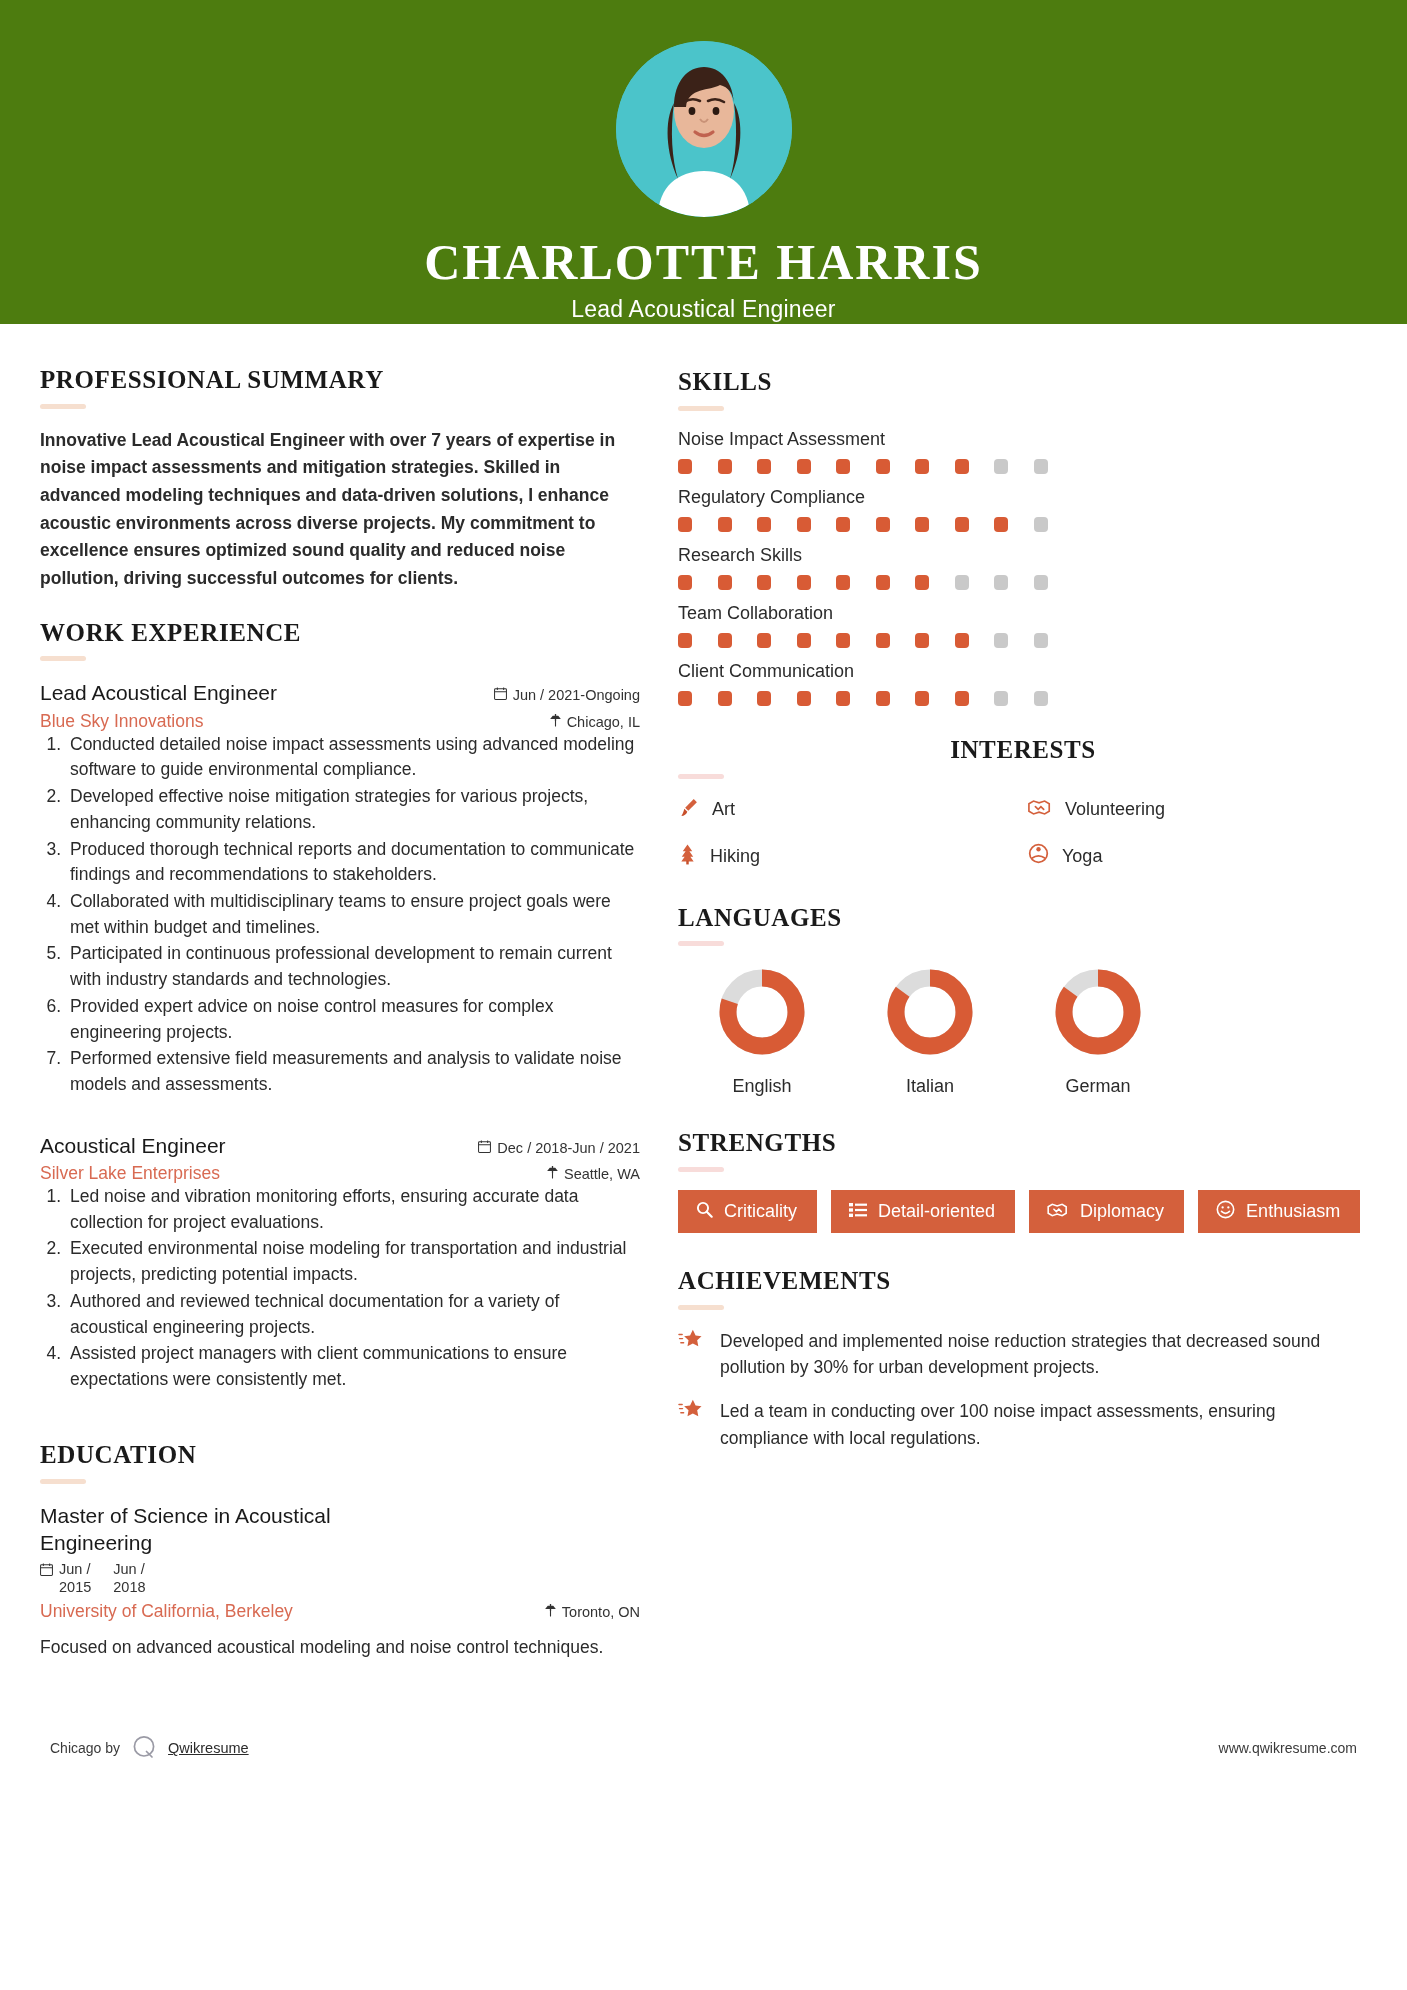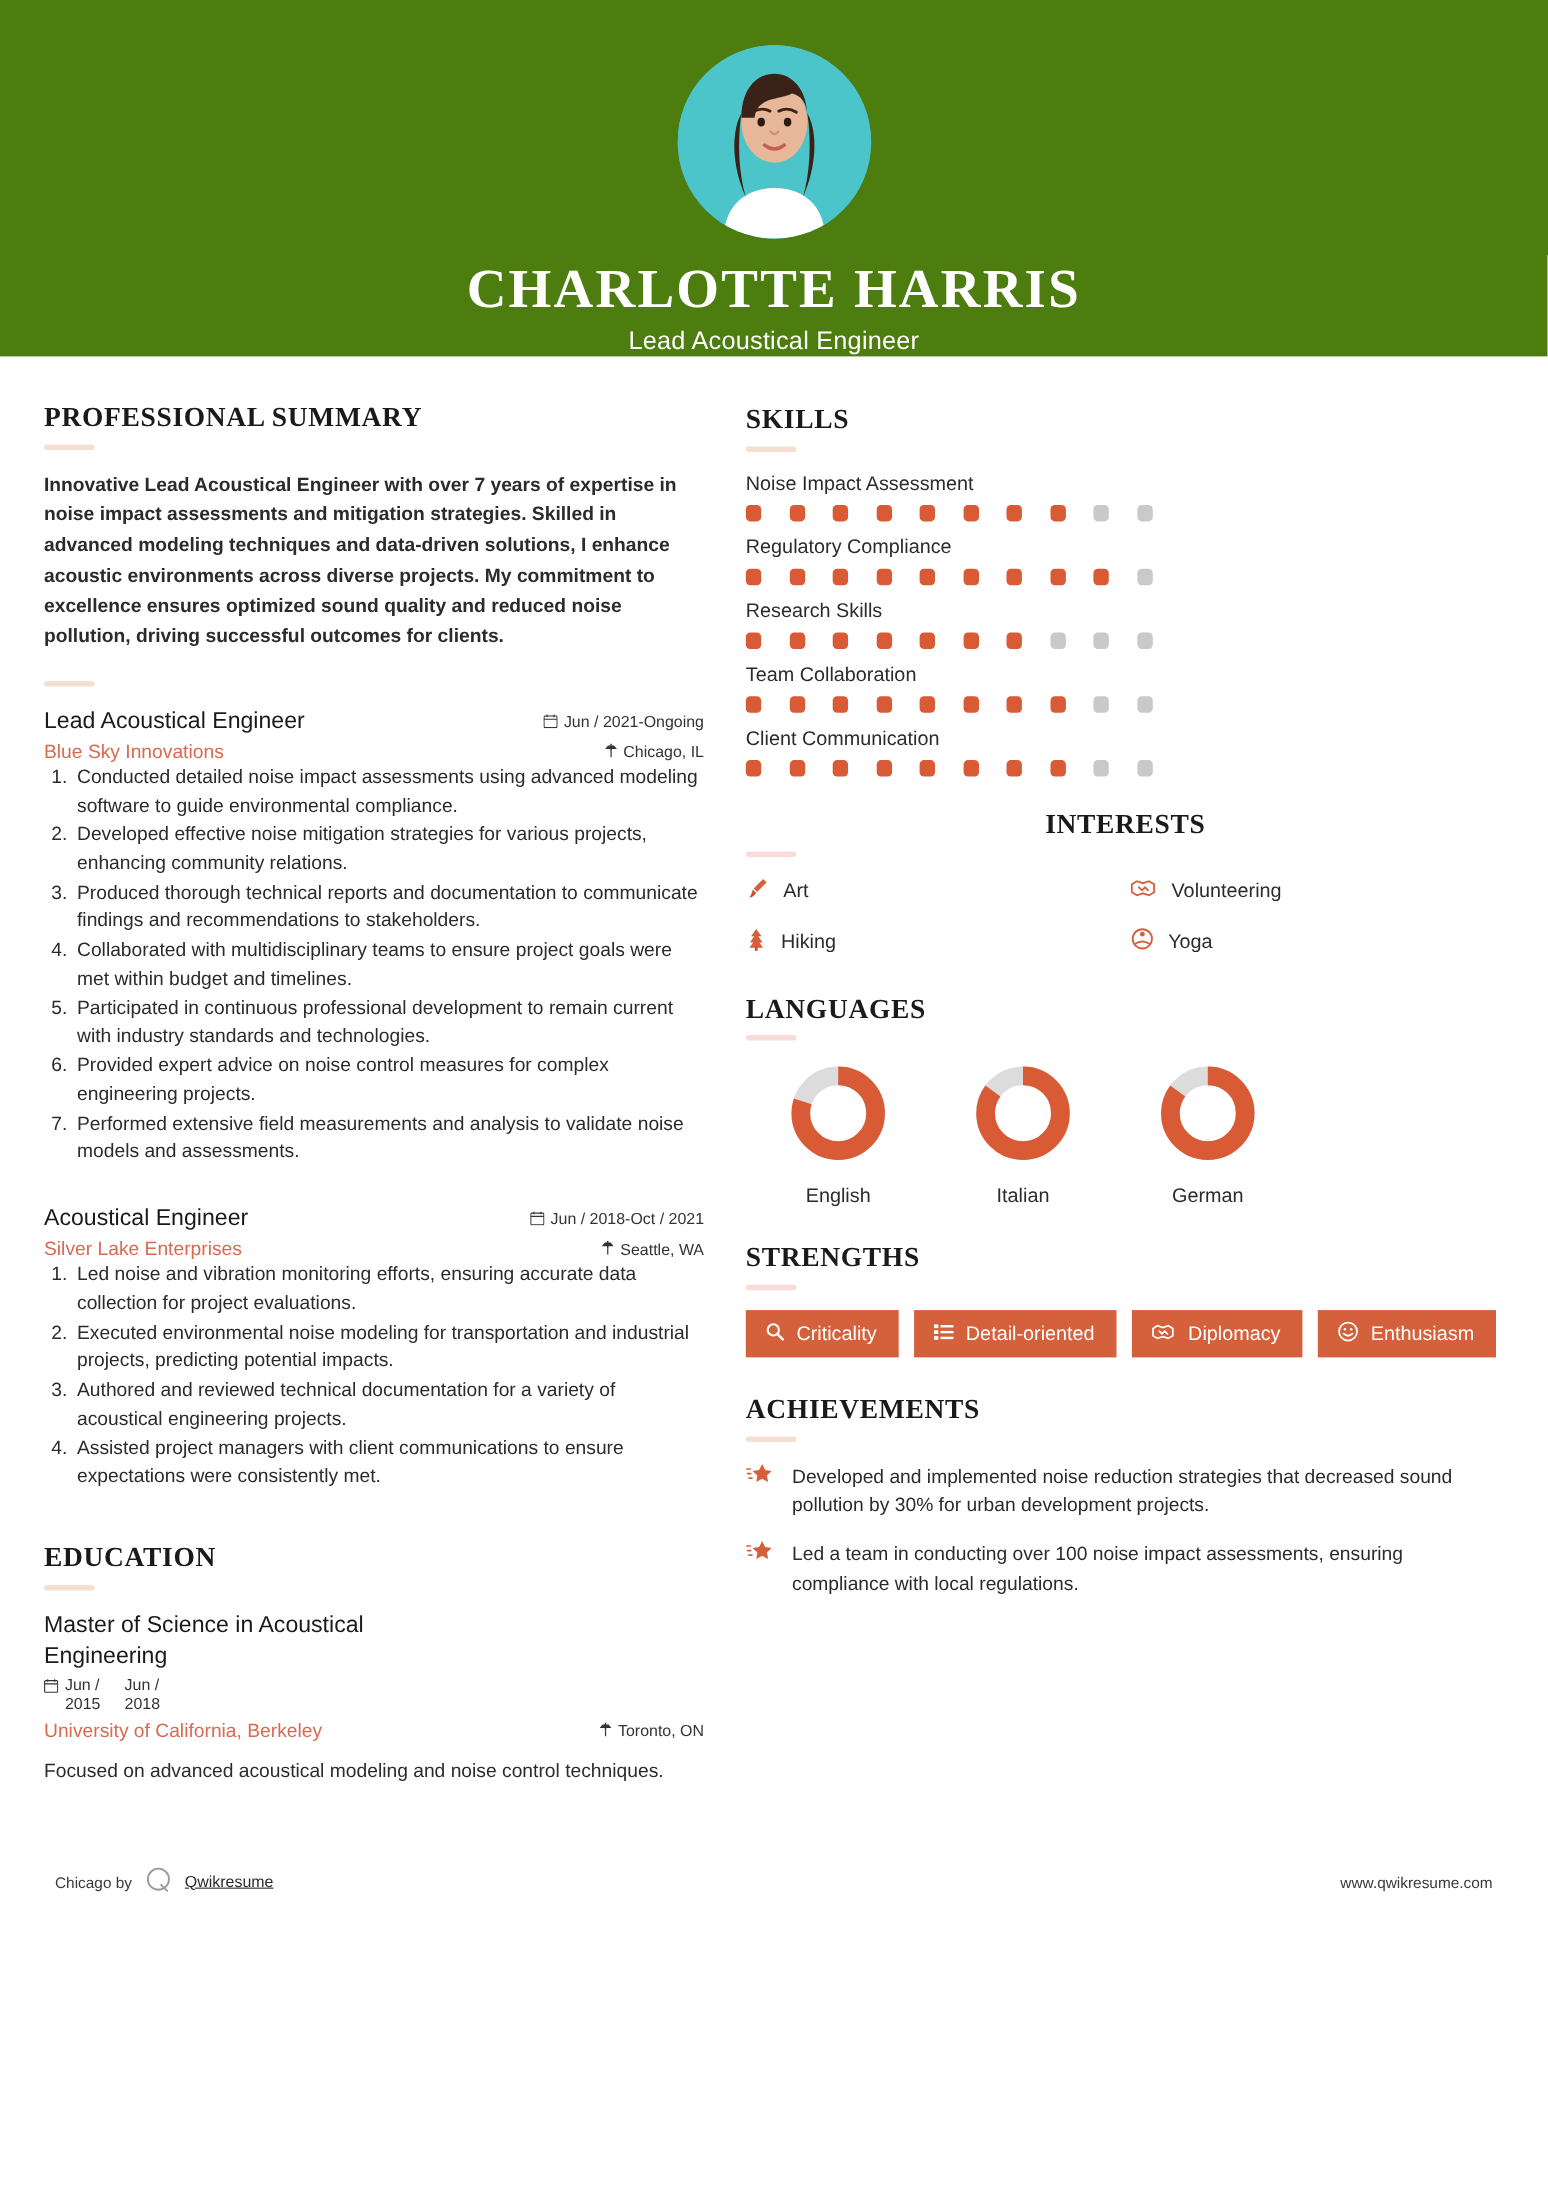"WORK EXPERIENCE" div.sec-title { html: none -> <div>WORK EXPERIENCE</div> }
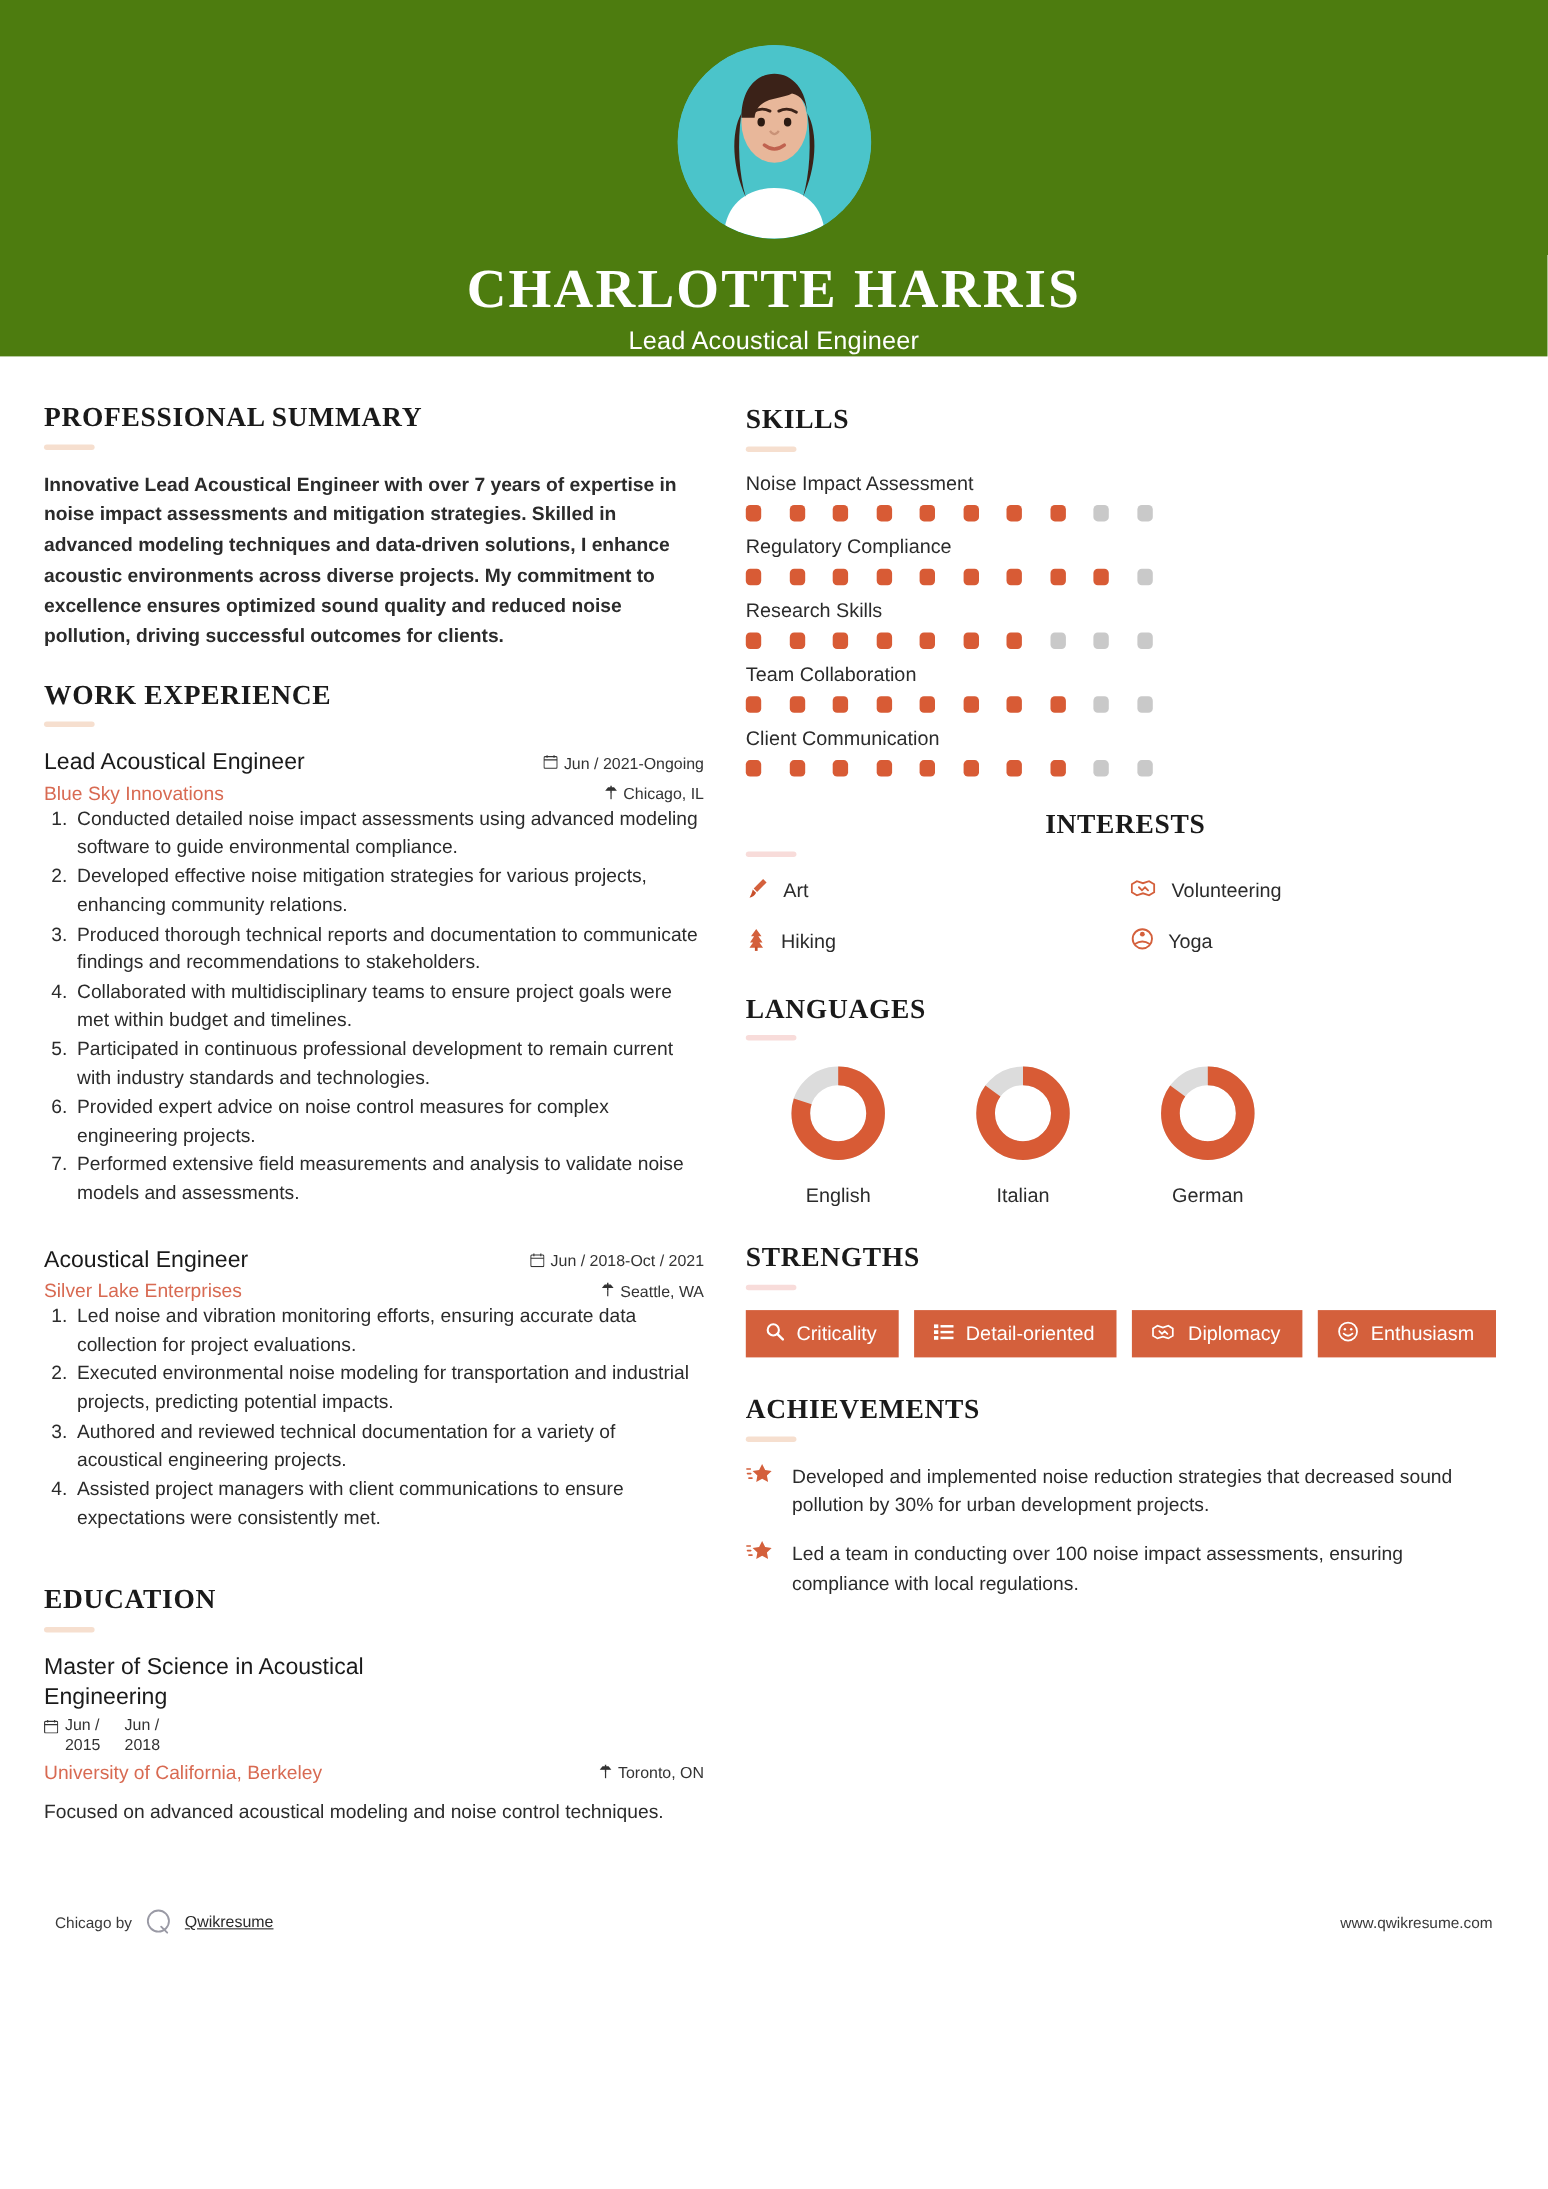"Jun / 2018-Oct / 2021" span { text: Jun / 2018-Oct -> Dec / 2018-Jun }
